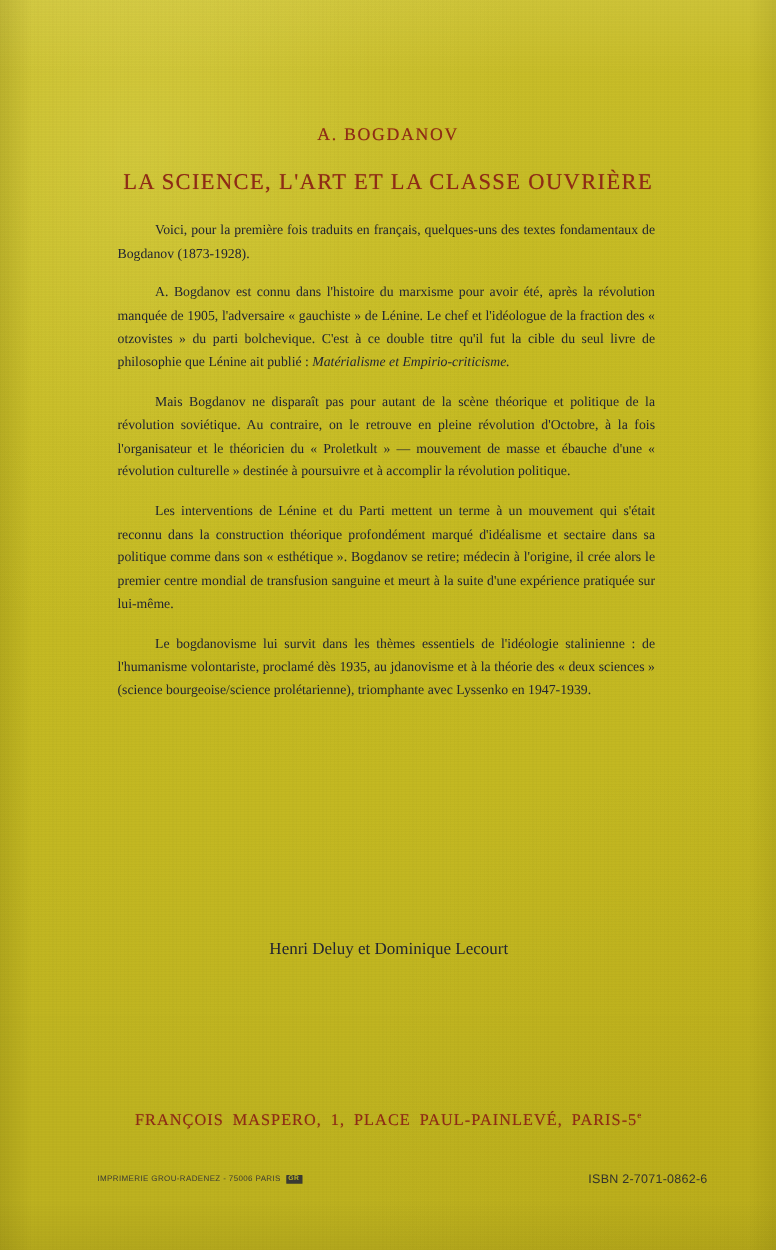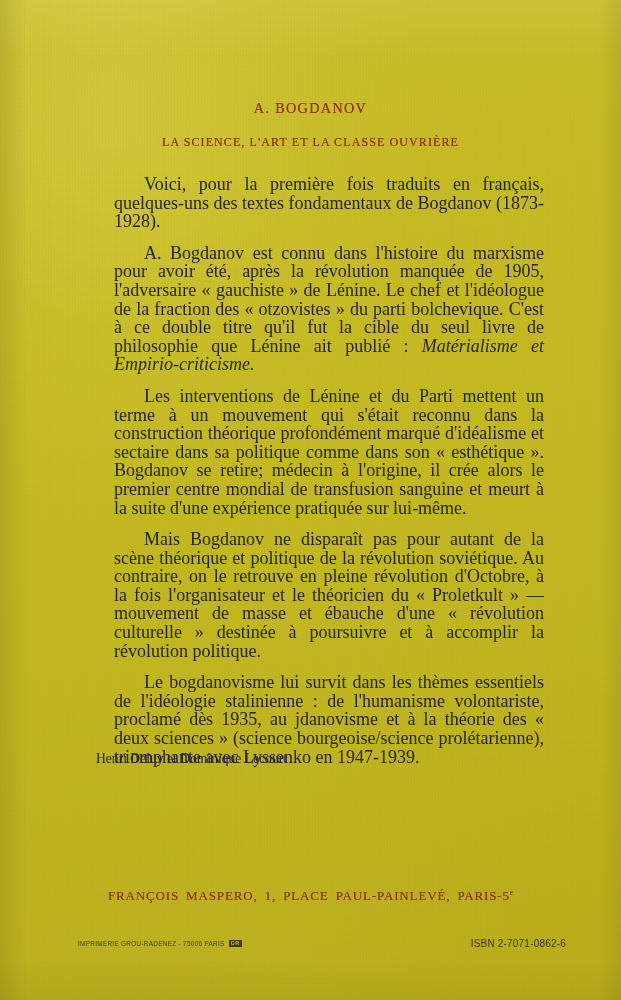"LA SCIENCE, L'ART ET LA" #title-line { font-size: 12px -> 18px }
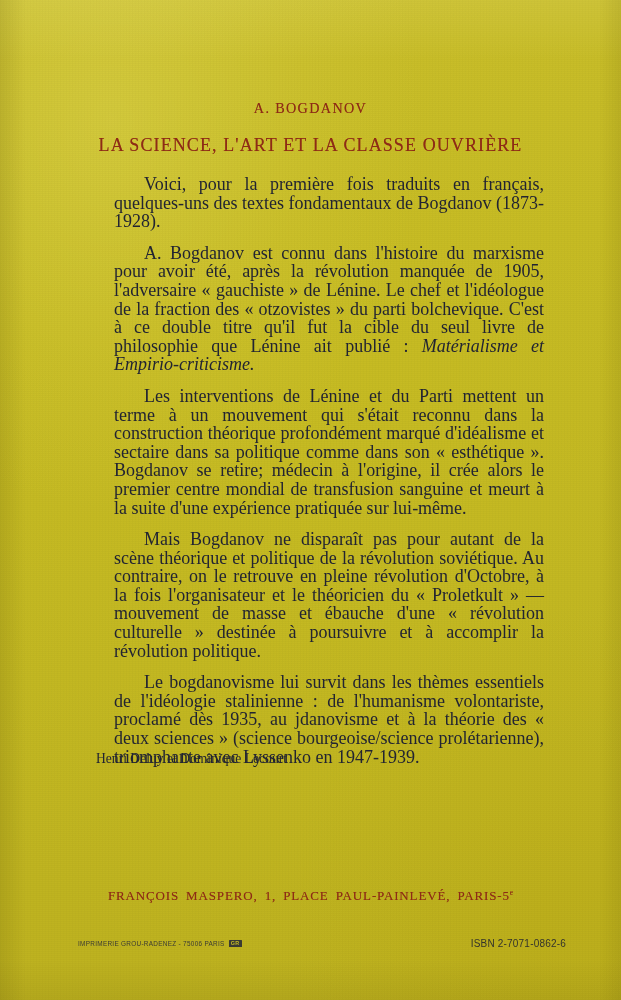"Voici, pour la première fois" #blurb { font-size: 18px -> 11px; left: 114px -> 94px }
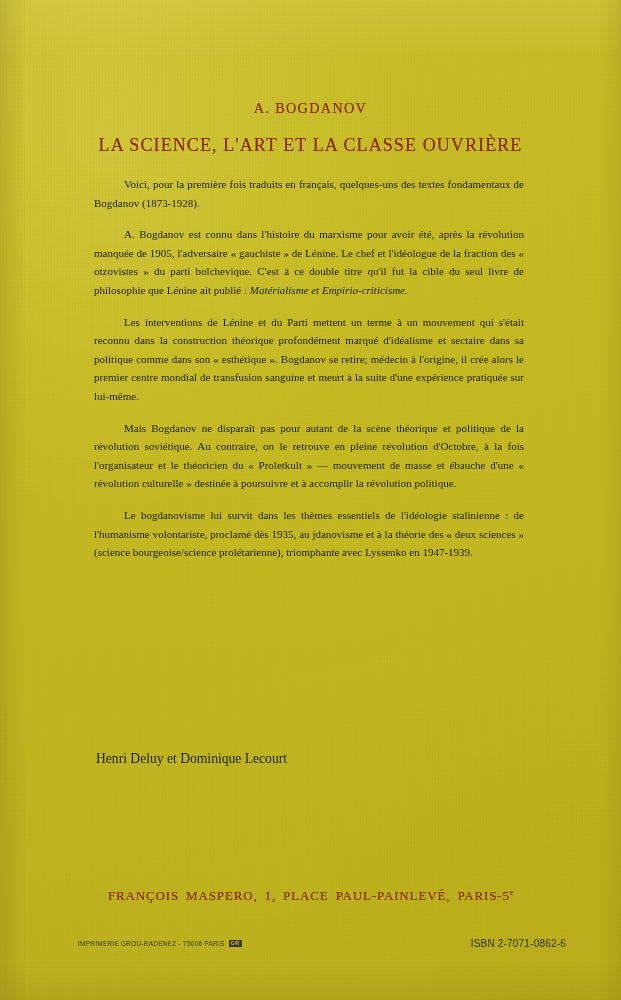"Les interventions de Lénine et" p { order: before "Mais Bogdanov ne disparaît pas" -> after "Mais Bogdanov ne disparaît pas" }
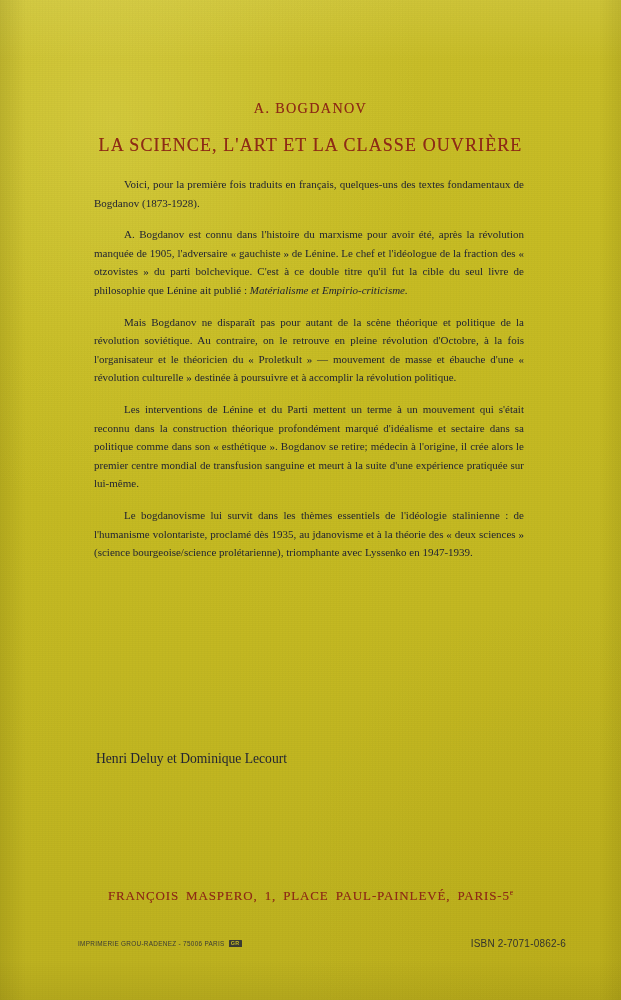"Henri Deluy et Dominique Lecourt" #signature { text-align: left -> center }
